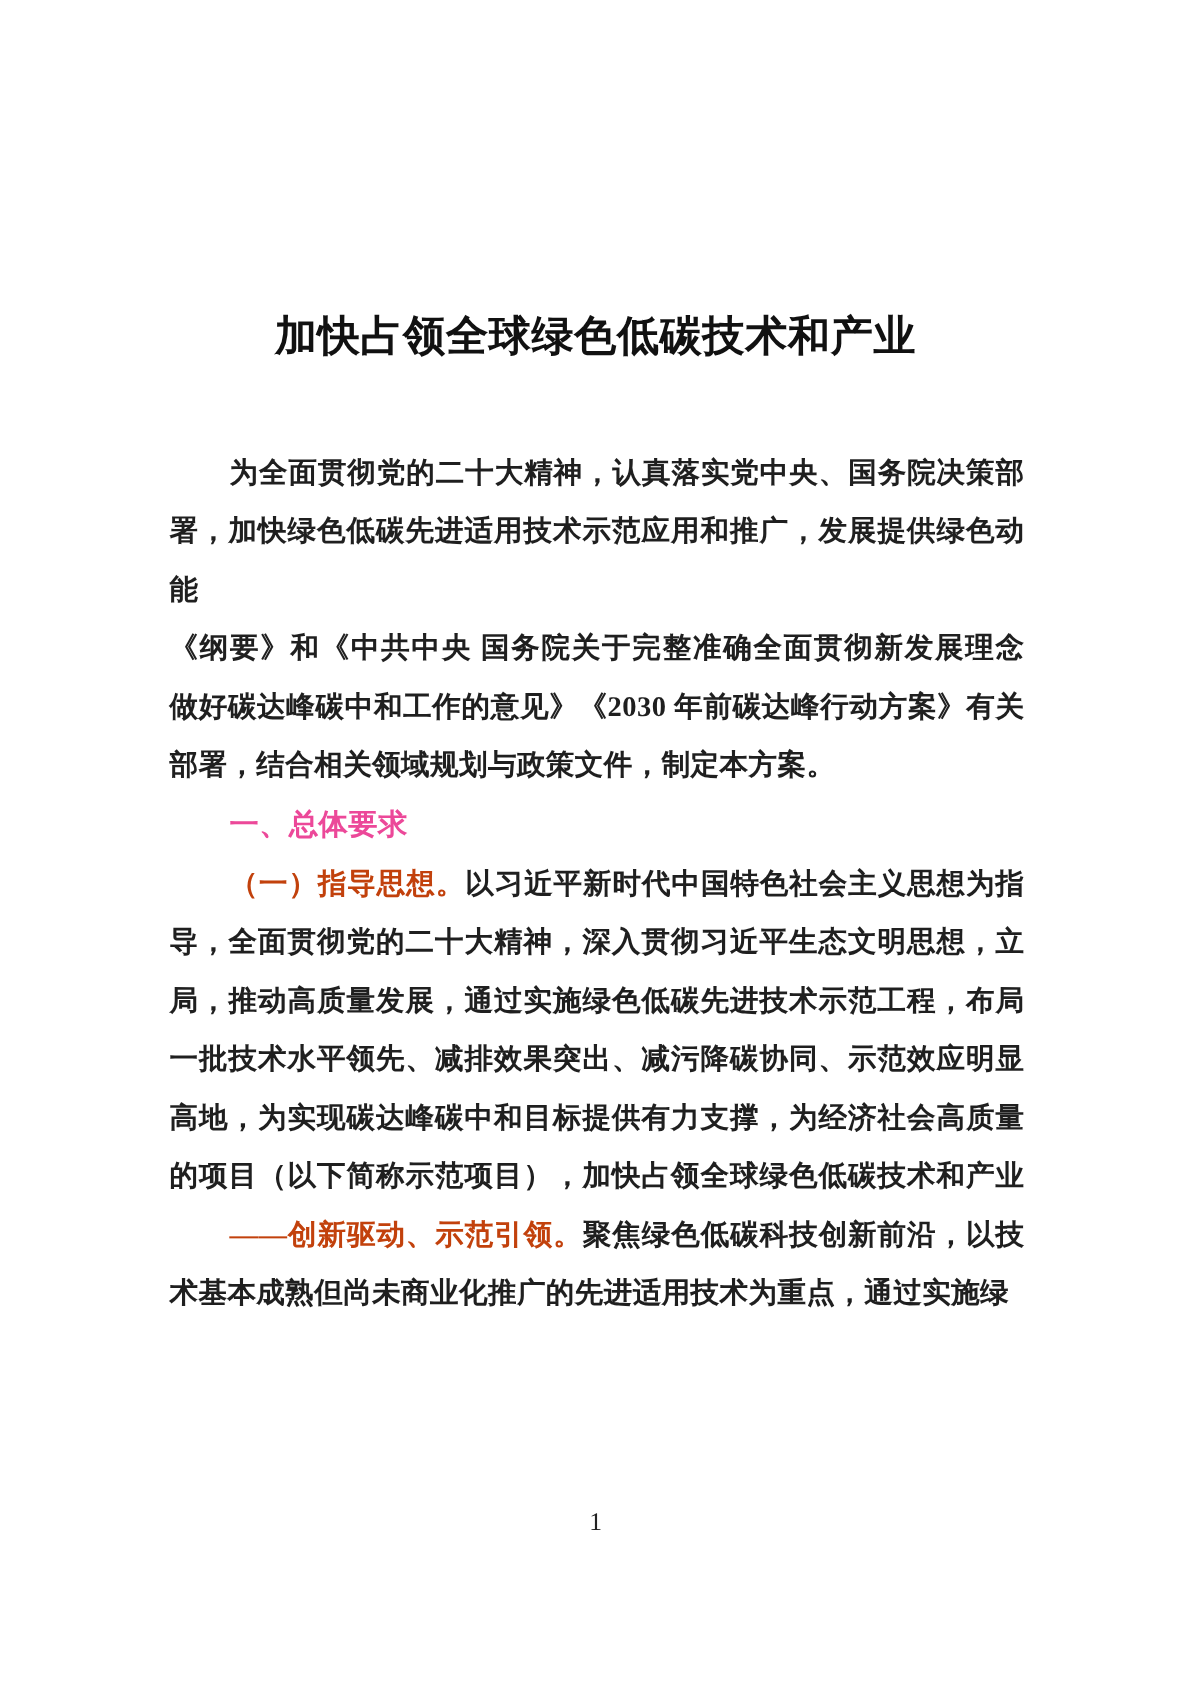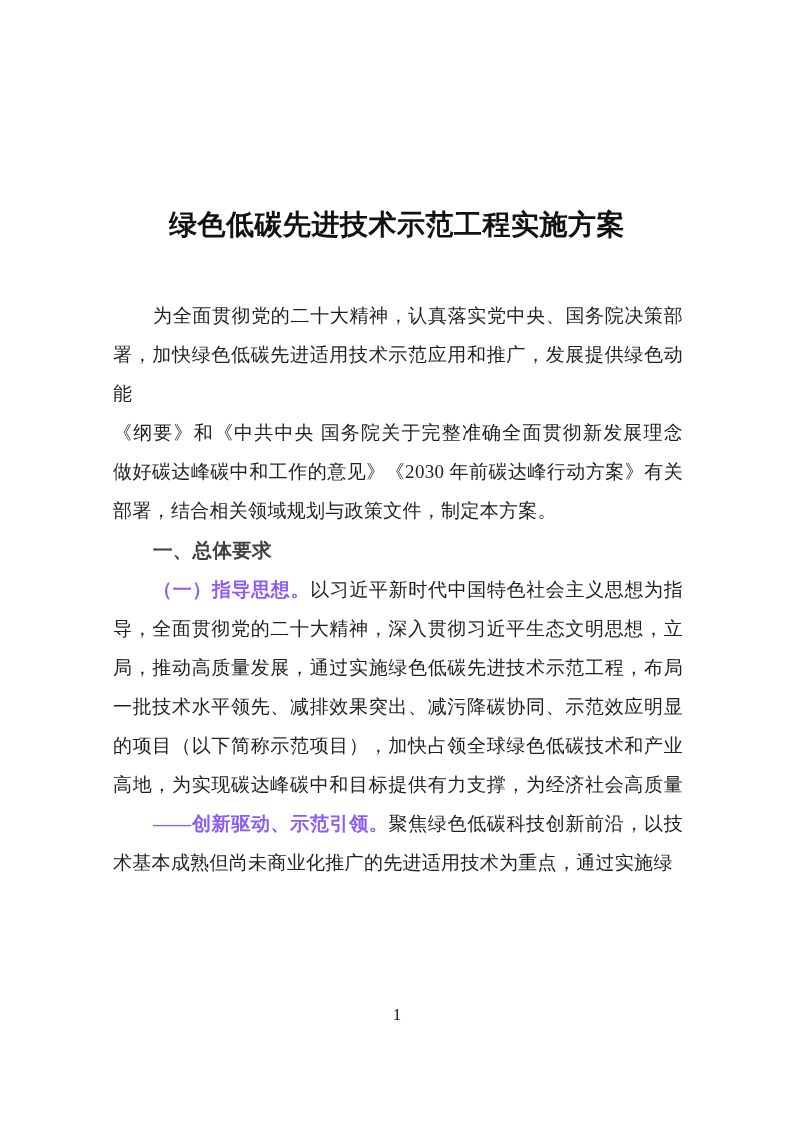"绿色低碳先进技术示范工程实施方案" h1.doc-title { text: 绿色低碳先进技术示范工程实施方案 -> 加快占领全球绿色低碳技术和产业 }
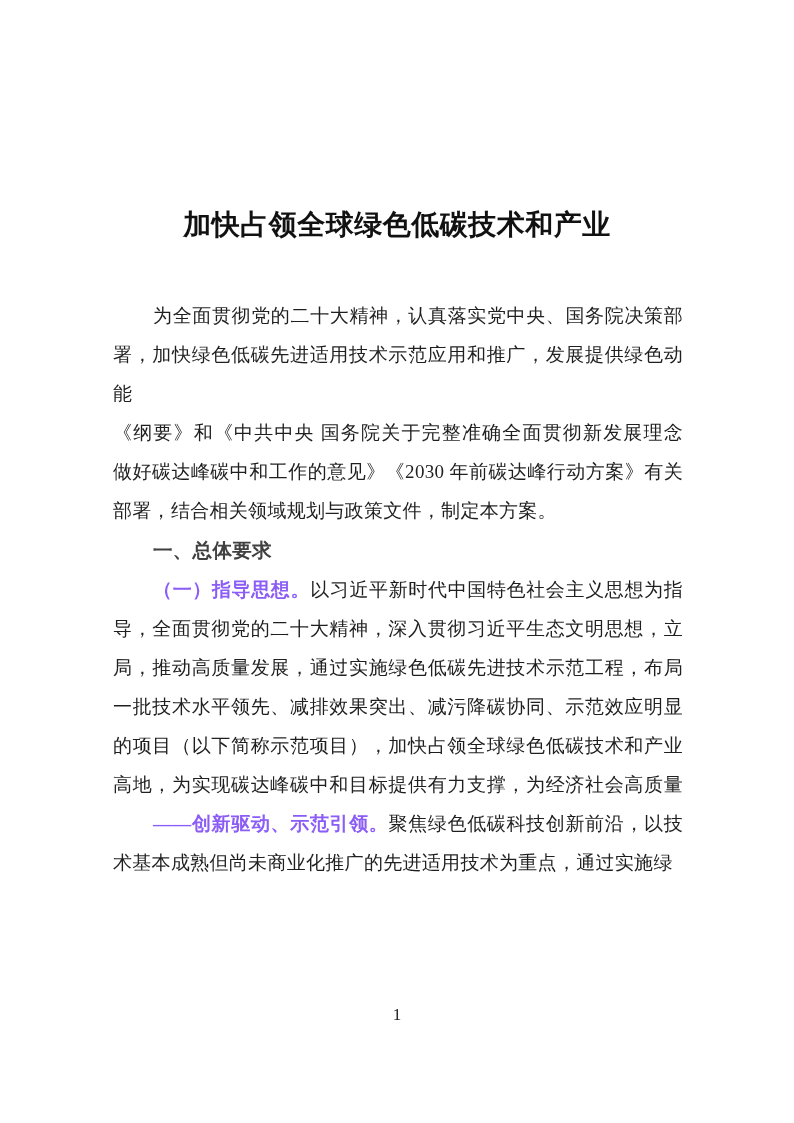"为全面贯彻党的二十大精神，认真落实党中央、国务院决策部" .seg-body { font-weight: normal -> bold }
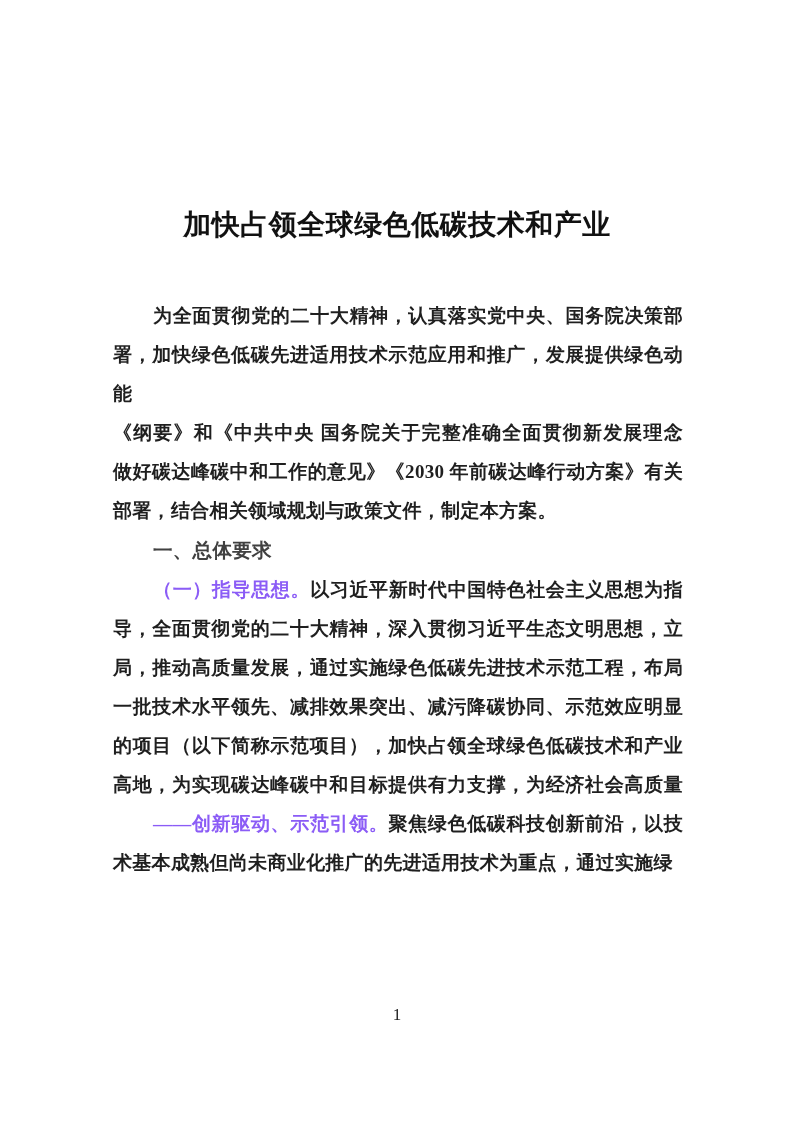"一、总体要求" .seg-h1 { color: #404040 -> #ec4899 }
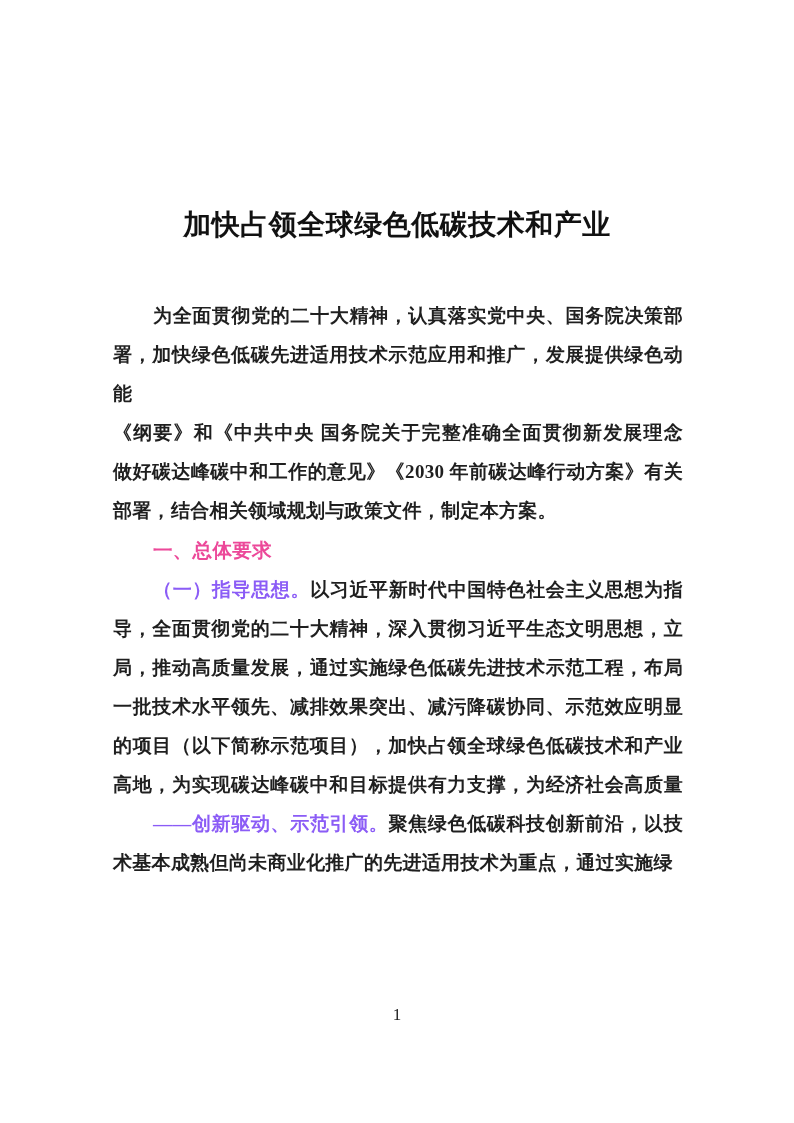"（一）指导思想。" .seg-lead { color: #8b5cf6 -> #c2410c }
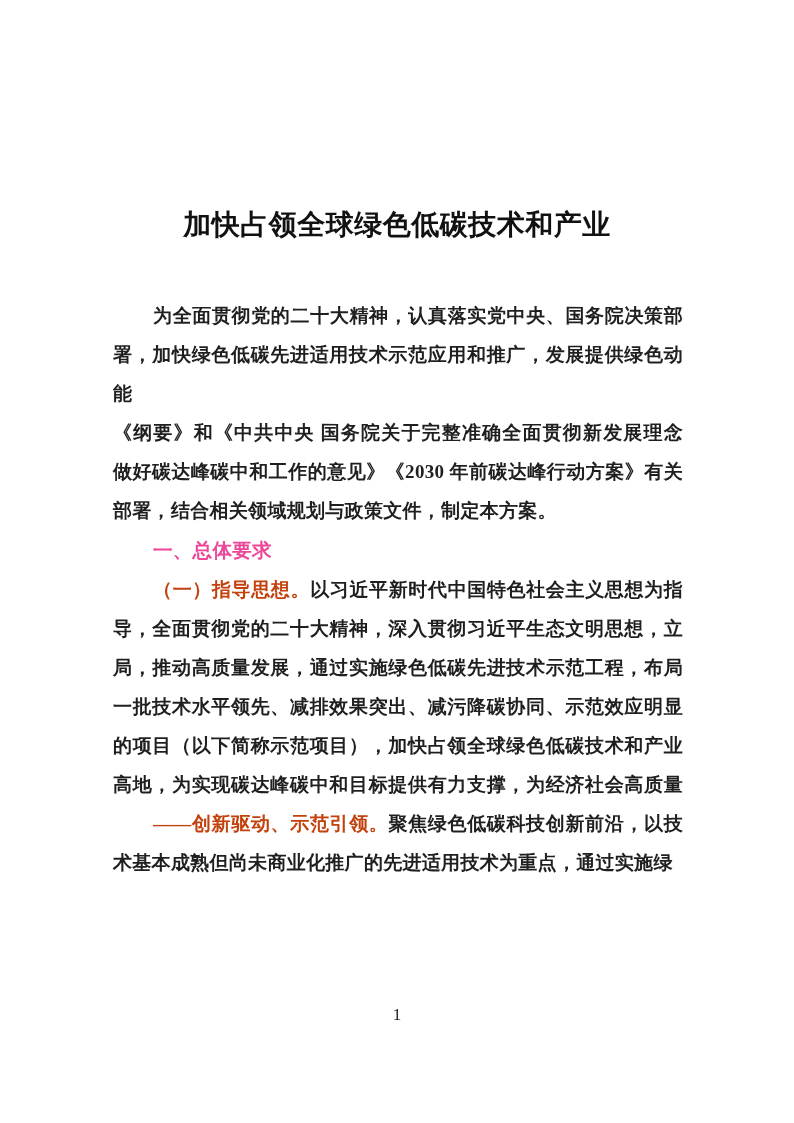"的项目（以下简称示范项目），加快占领全球绿色低碳技术和产业" div.line { order: before "高地，为实现碳达峰碳中和目标提供有力支撑，为经济社会高质量" -> after "高地，为实现碳达峰碳中和目标提供有力支撑，为经济社会高质量" }
